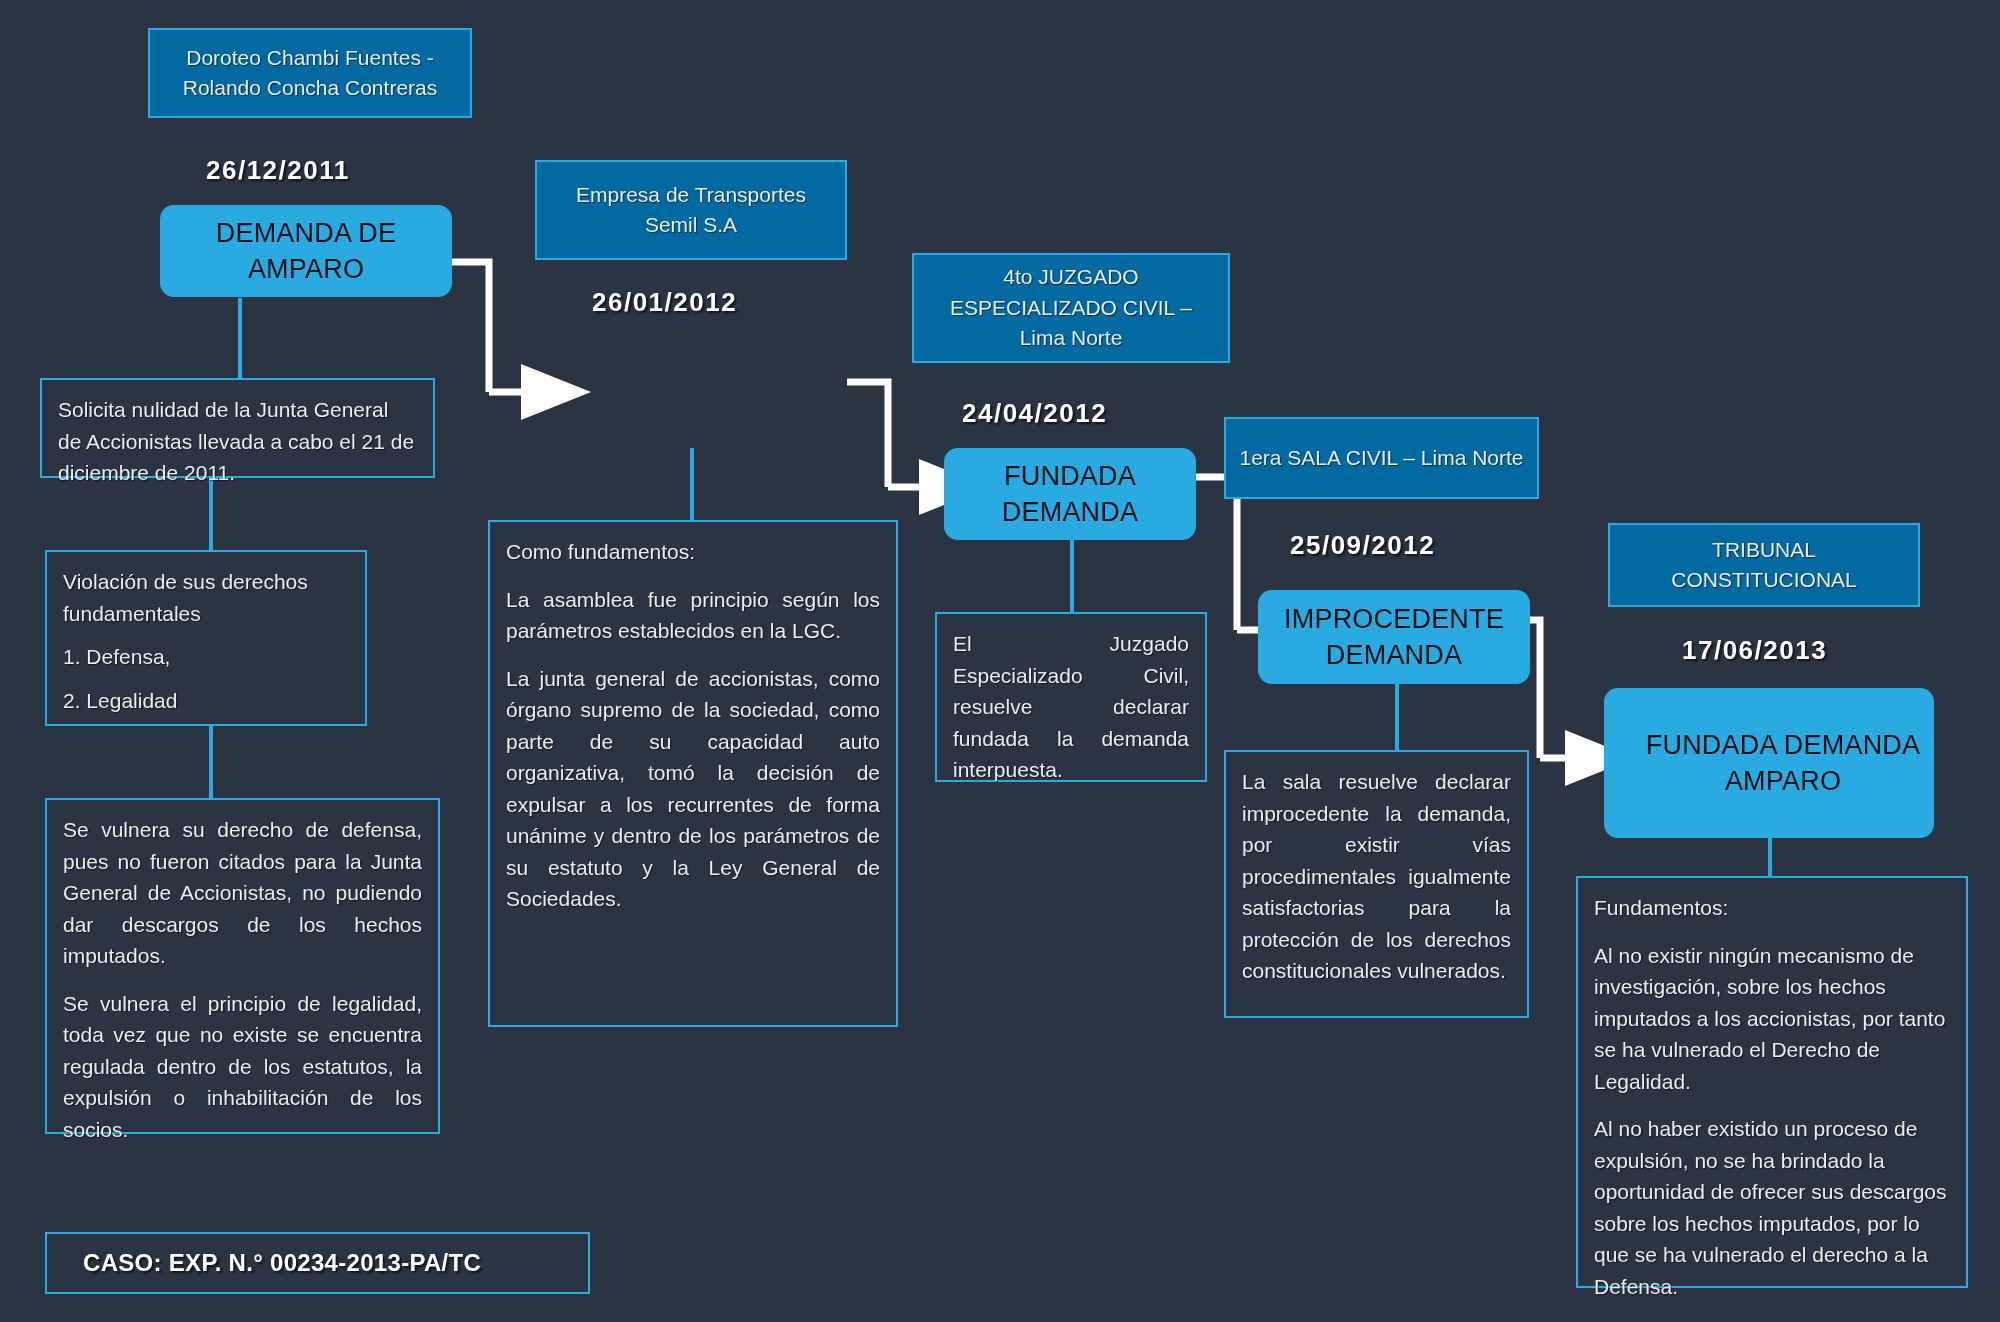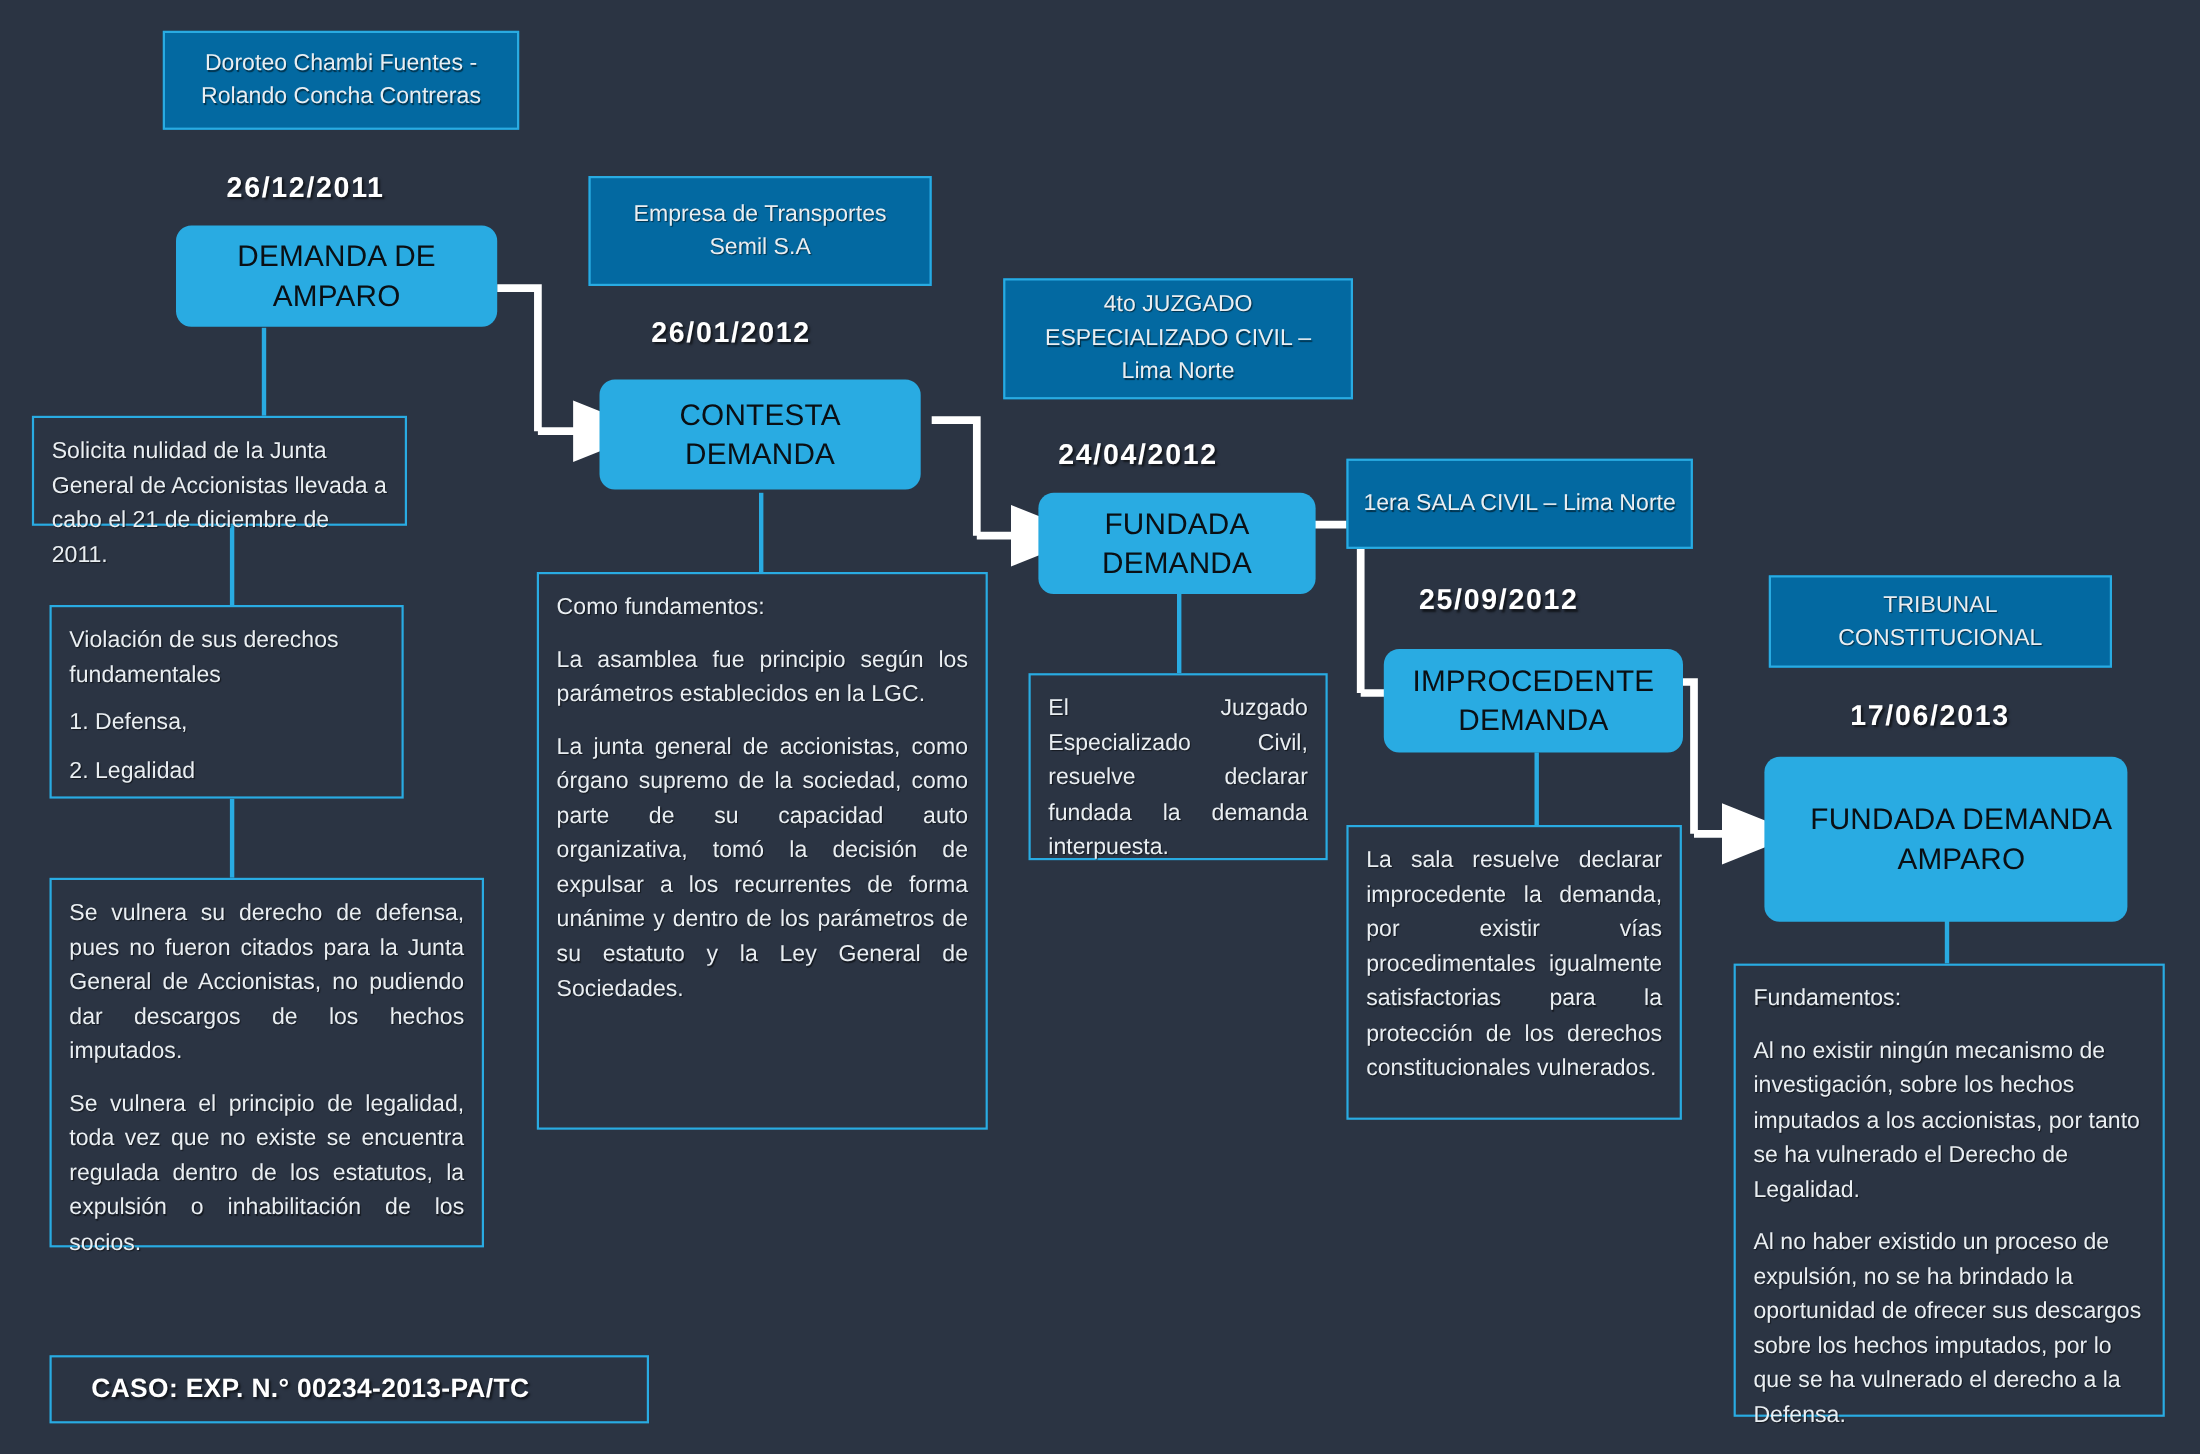"CONTESTA DEMANDA" div.node { html: <div> <span>CONTESTA DEMANDA</span> </div> -> none }
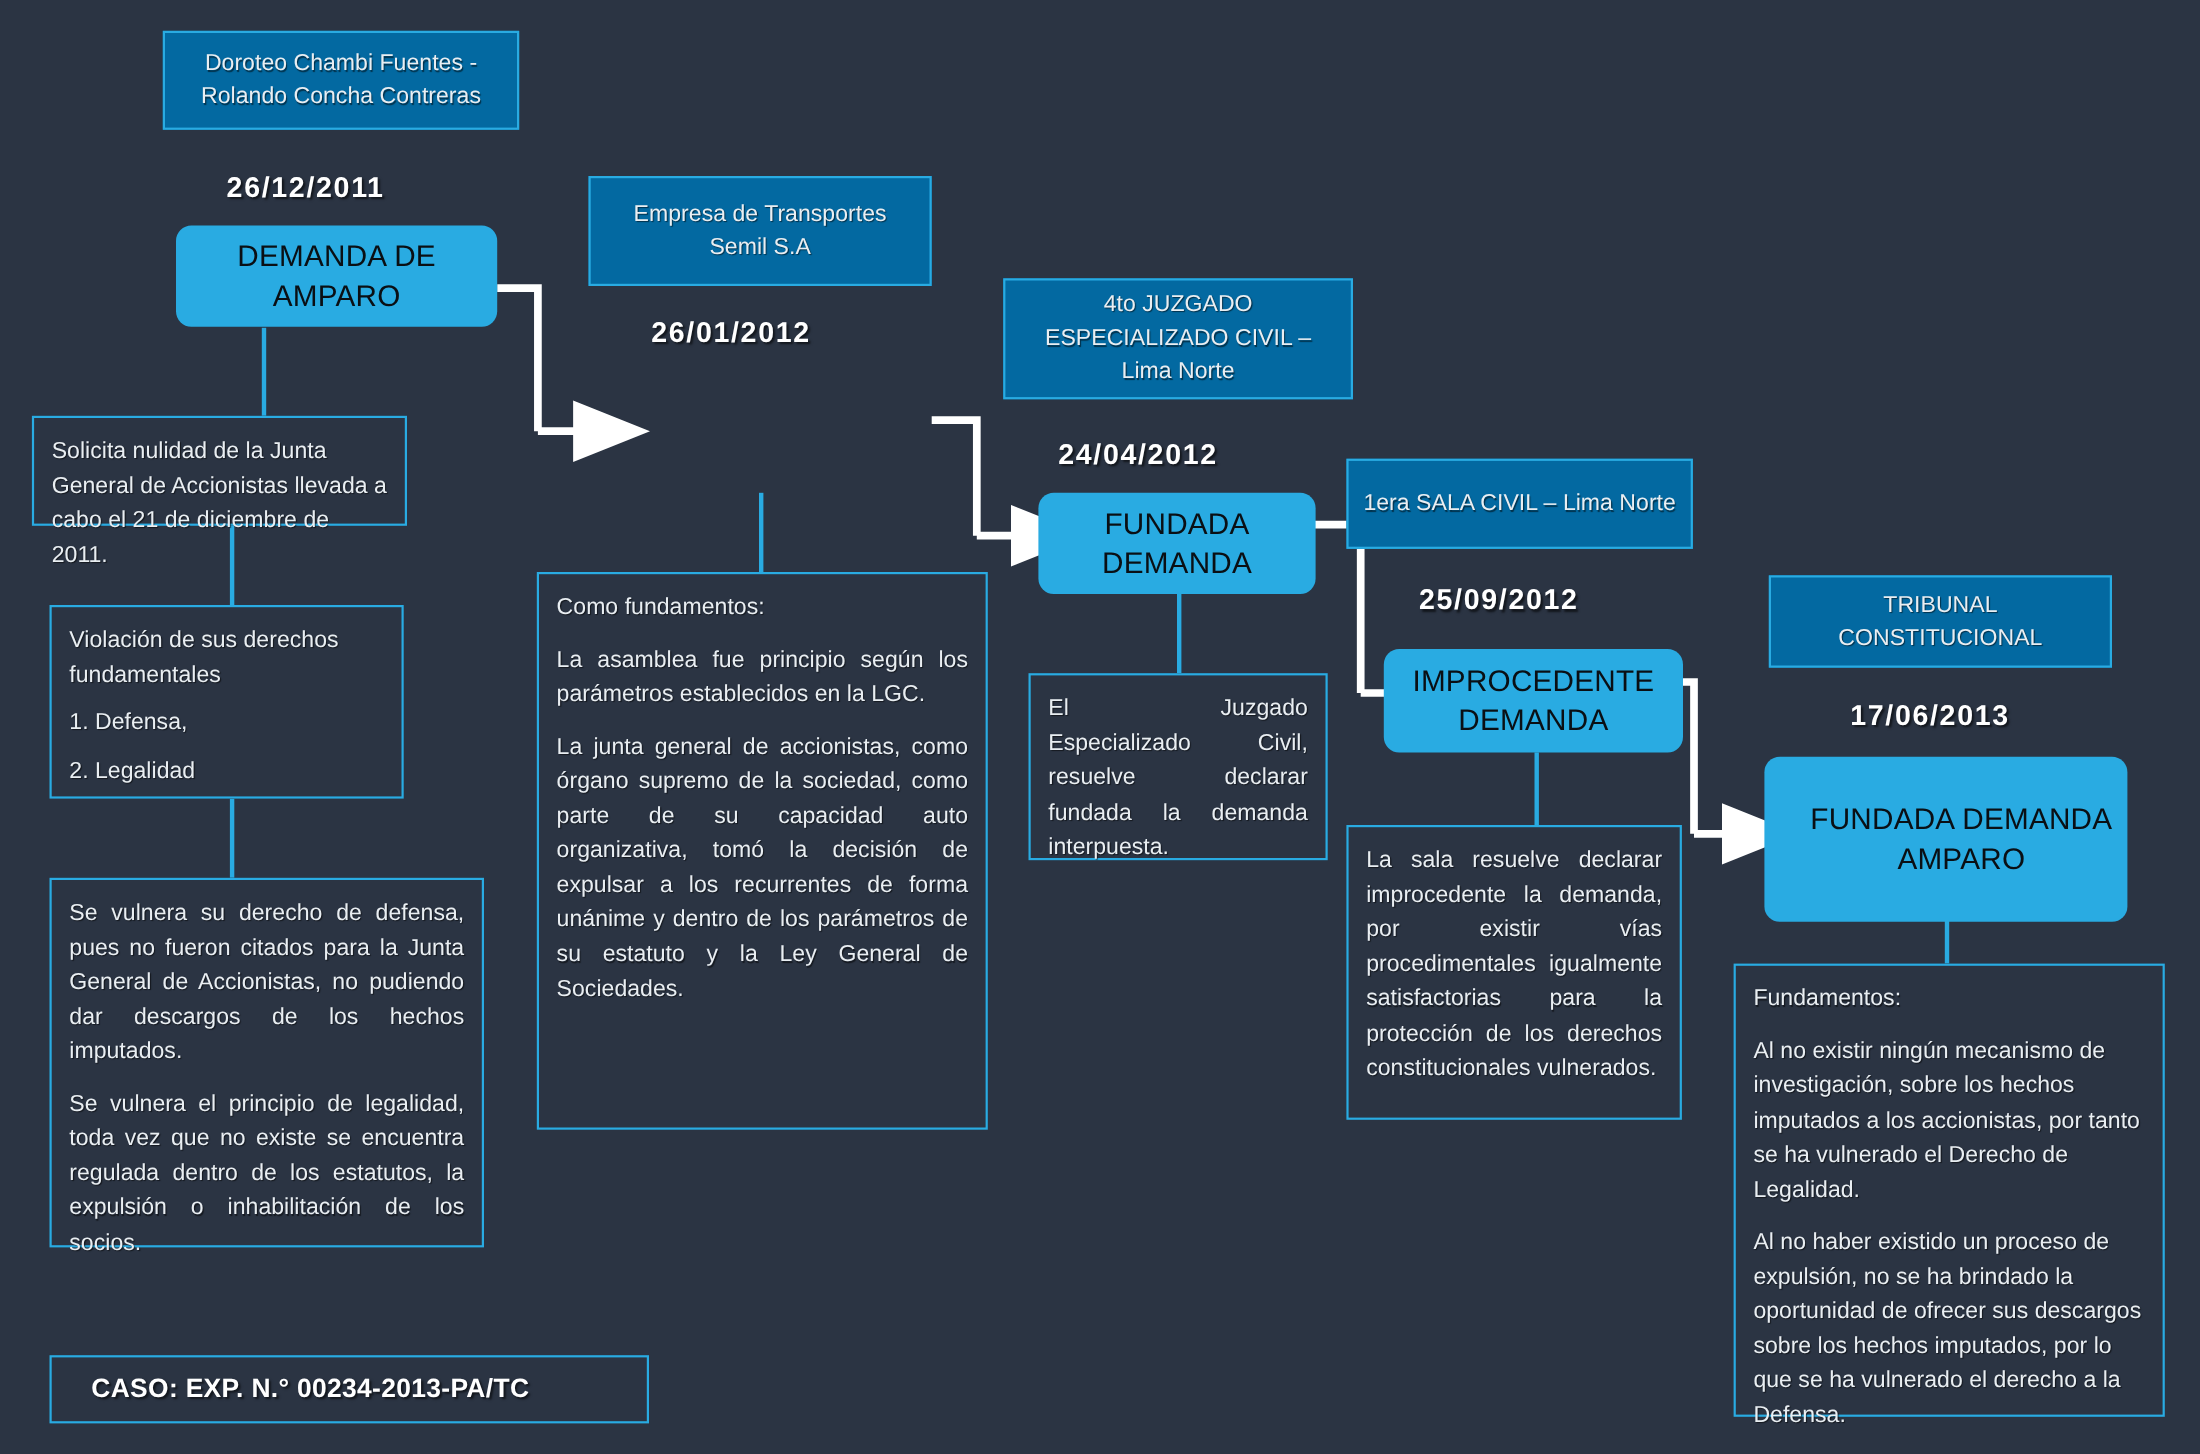"Solicita nulidad de la Junta" div.text-box { left: 29px -> 40px; width: 341px -> 395px }
